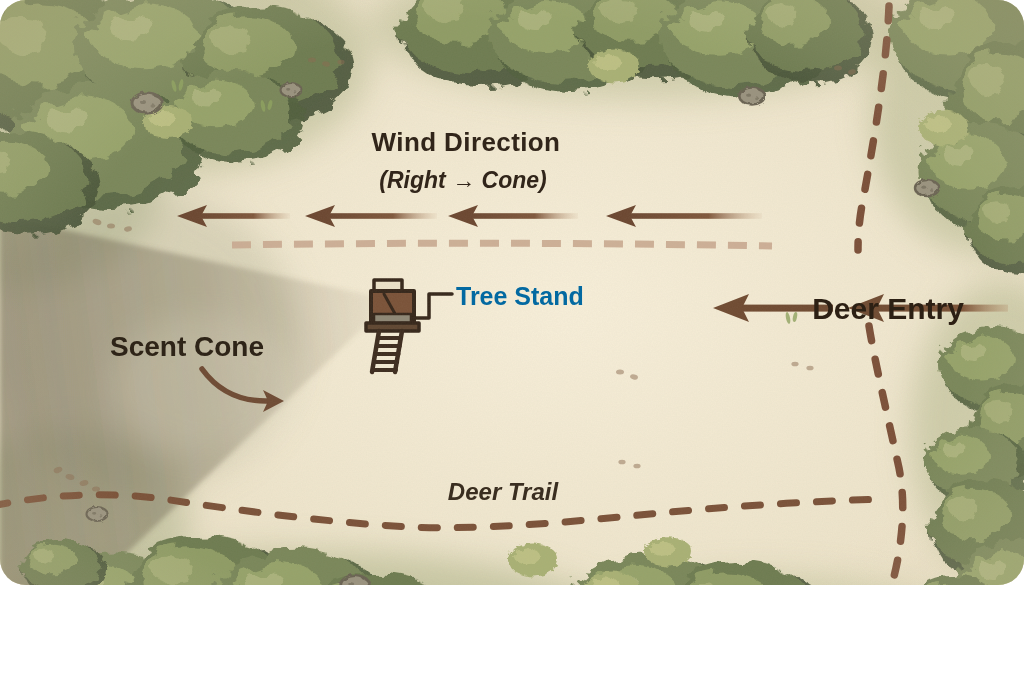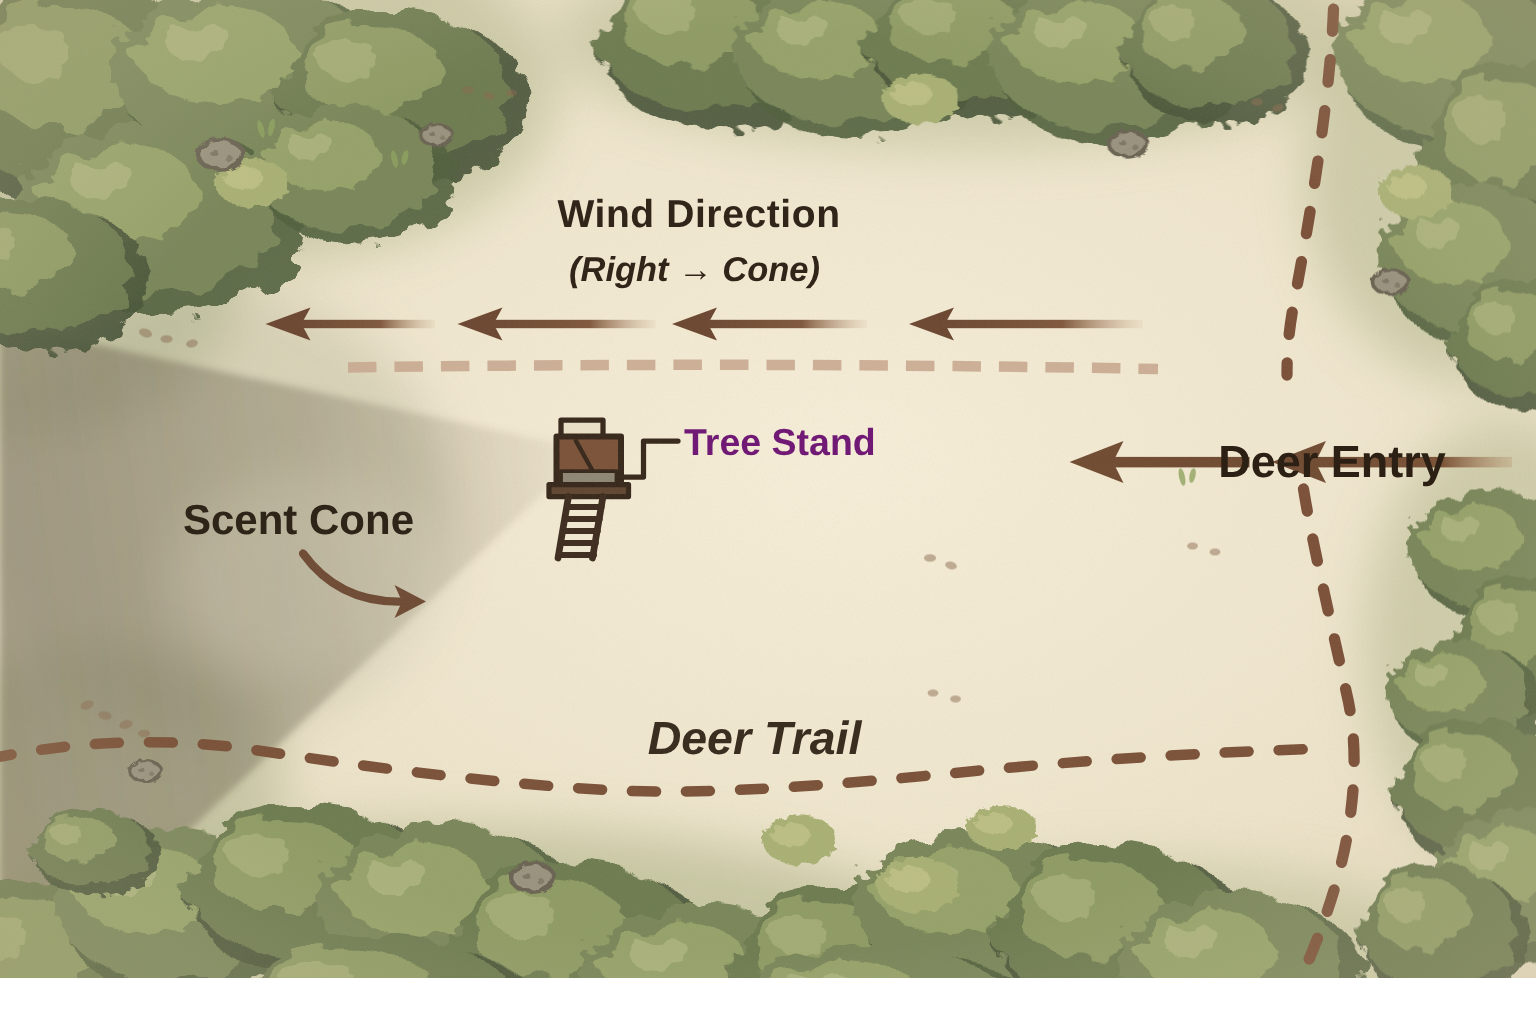"Wind Direction" .stage { border-radius: none -> 26px; height: 652px -> 585px }
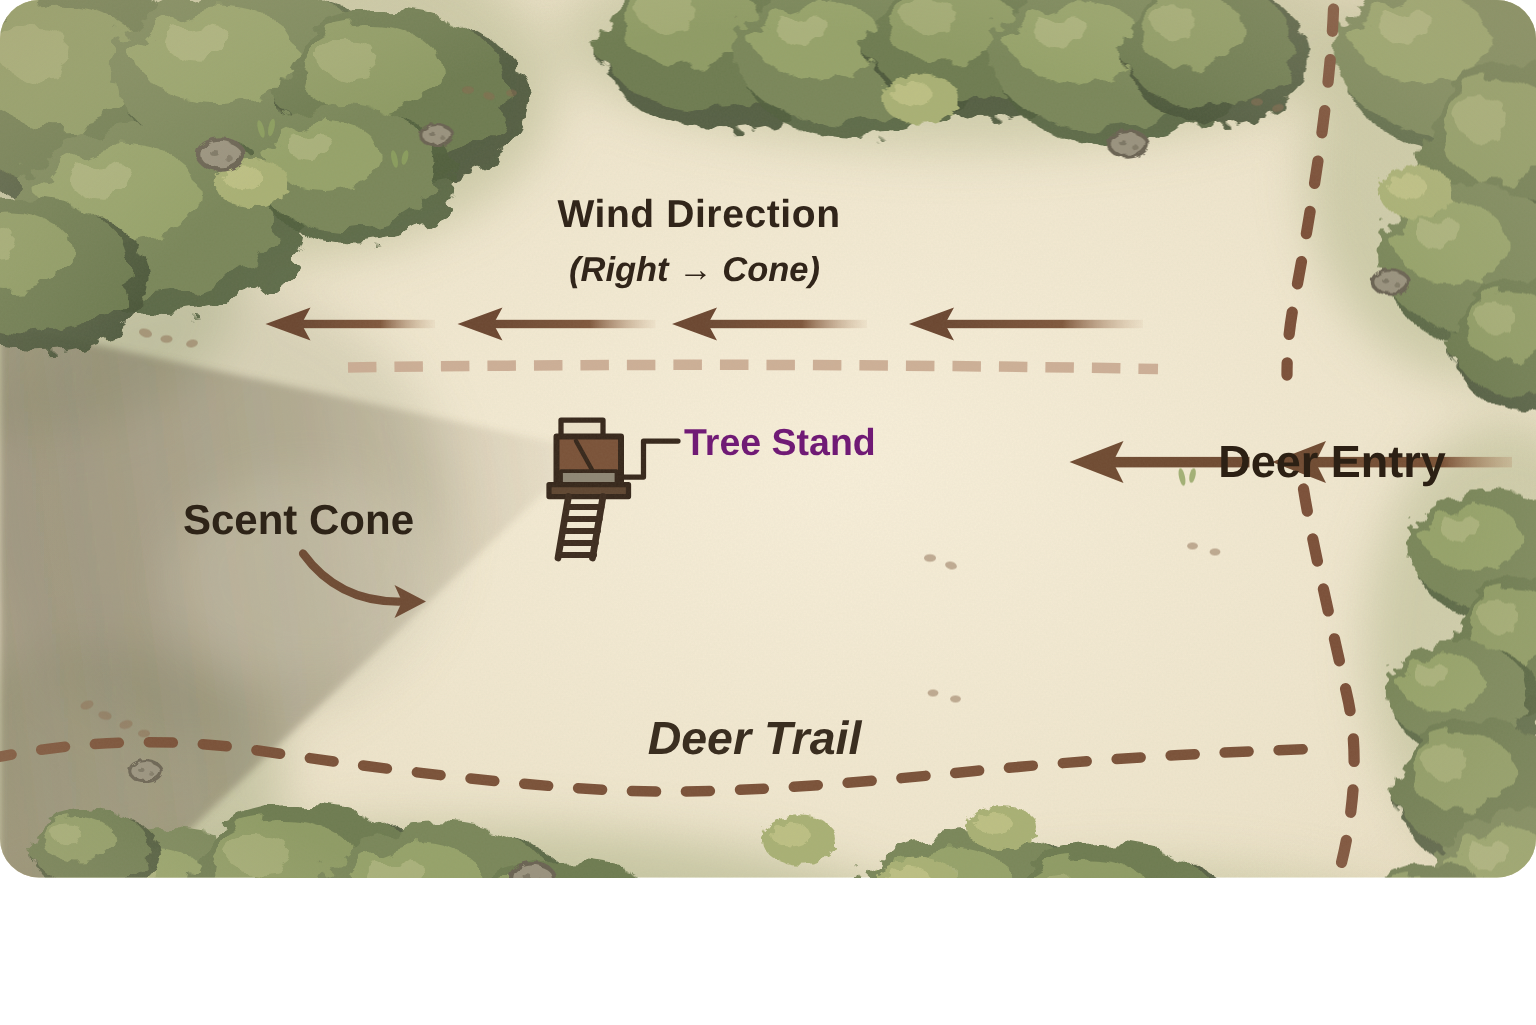"Tree Stand" .tree-stand { color: #701a75 -> #0369a1 }
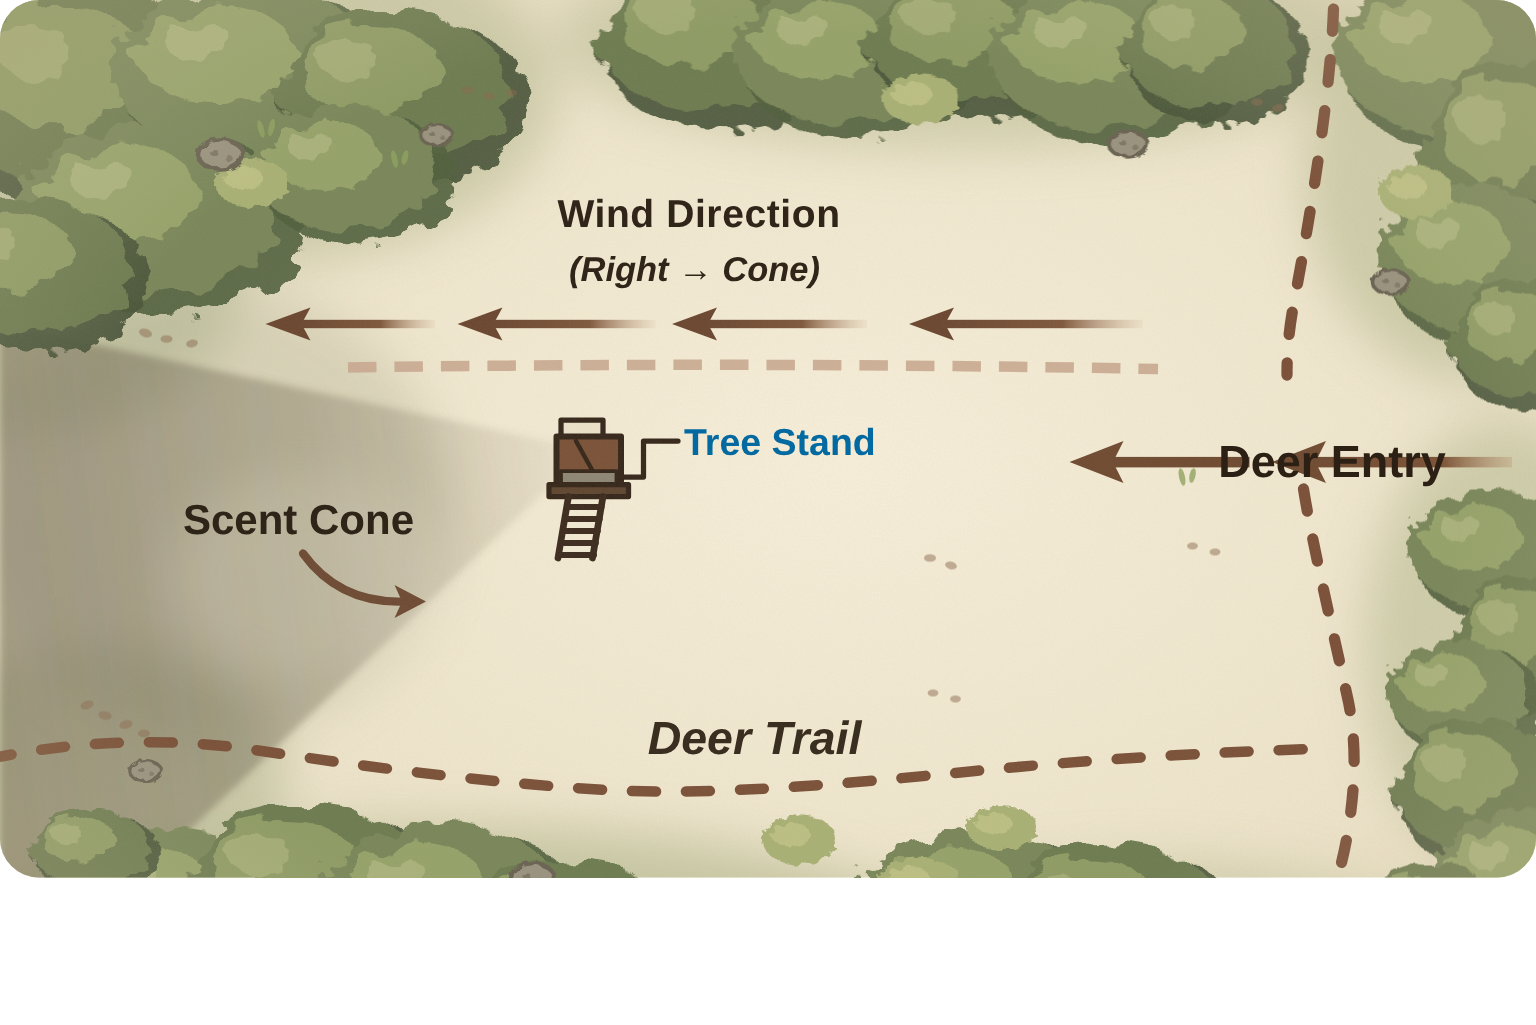"Scent Cone" .scent-cone { margin-left: 12px -> none }
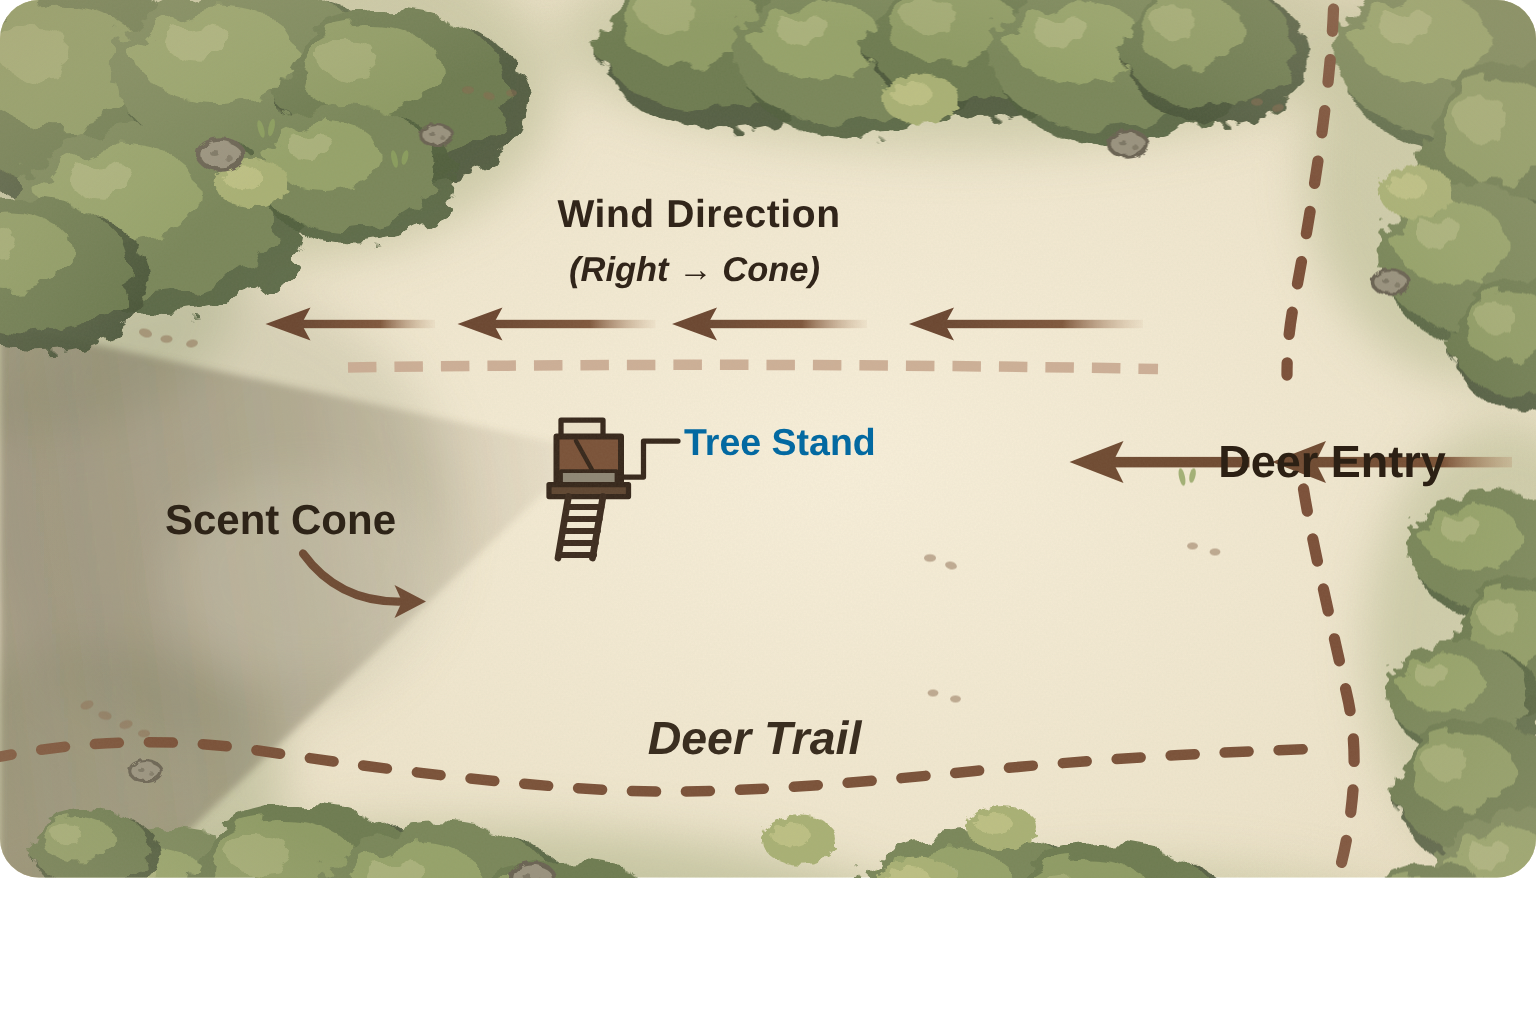"Deer Trail" .deer-trail { font-size: 31px -> 24px }
